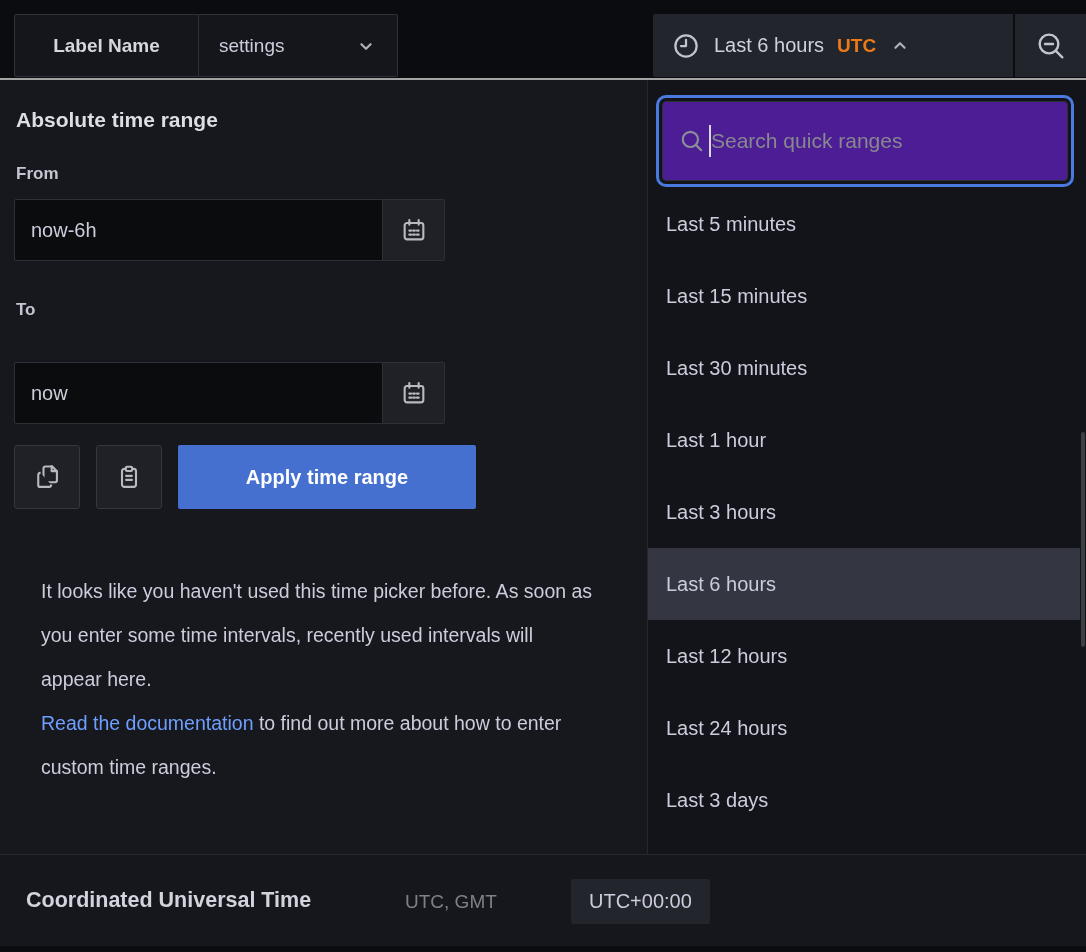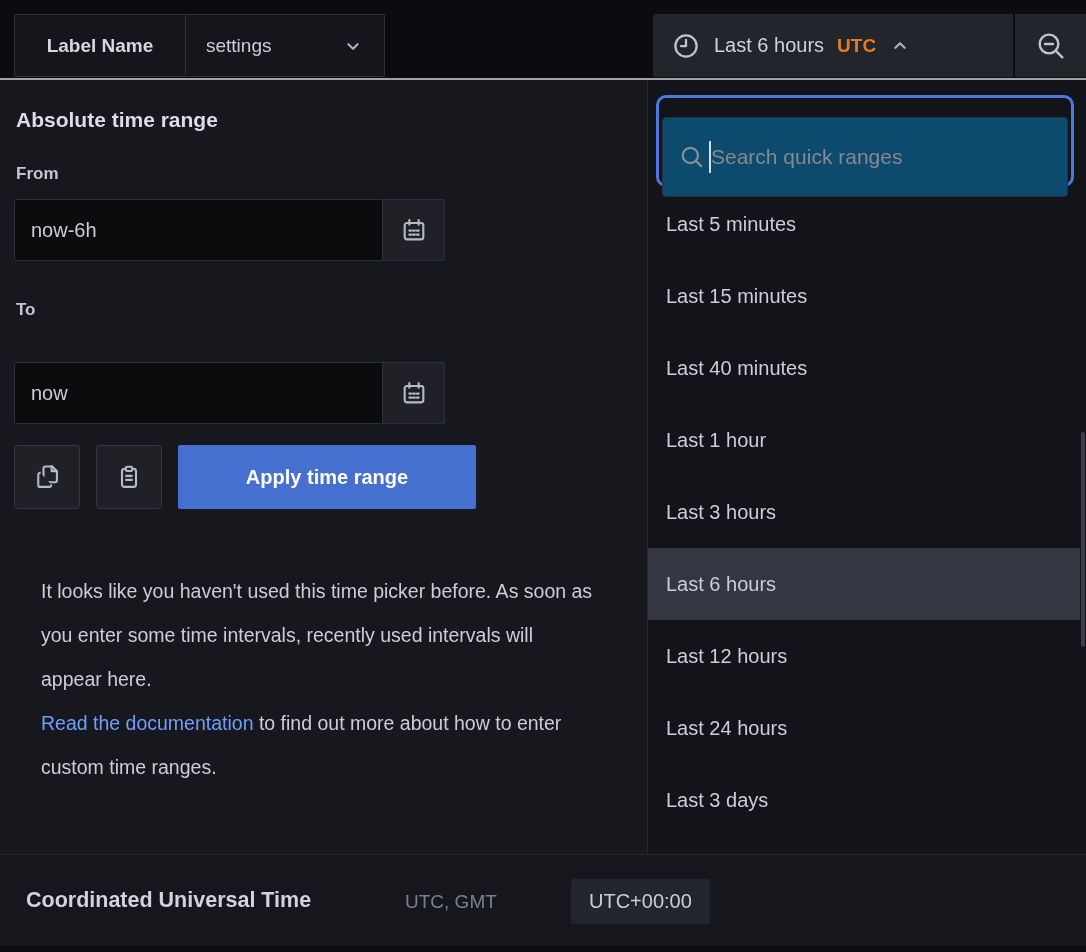"Label Name" .label-name-box { width: 172px -> 185px }
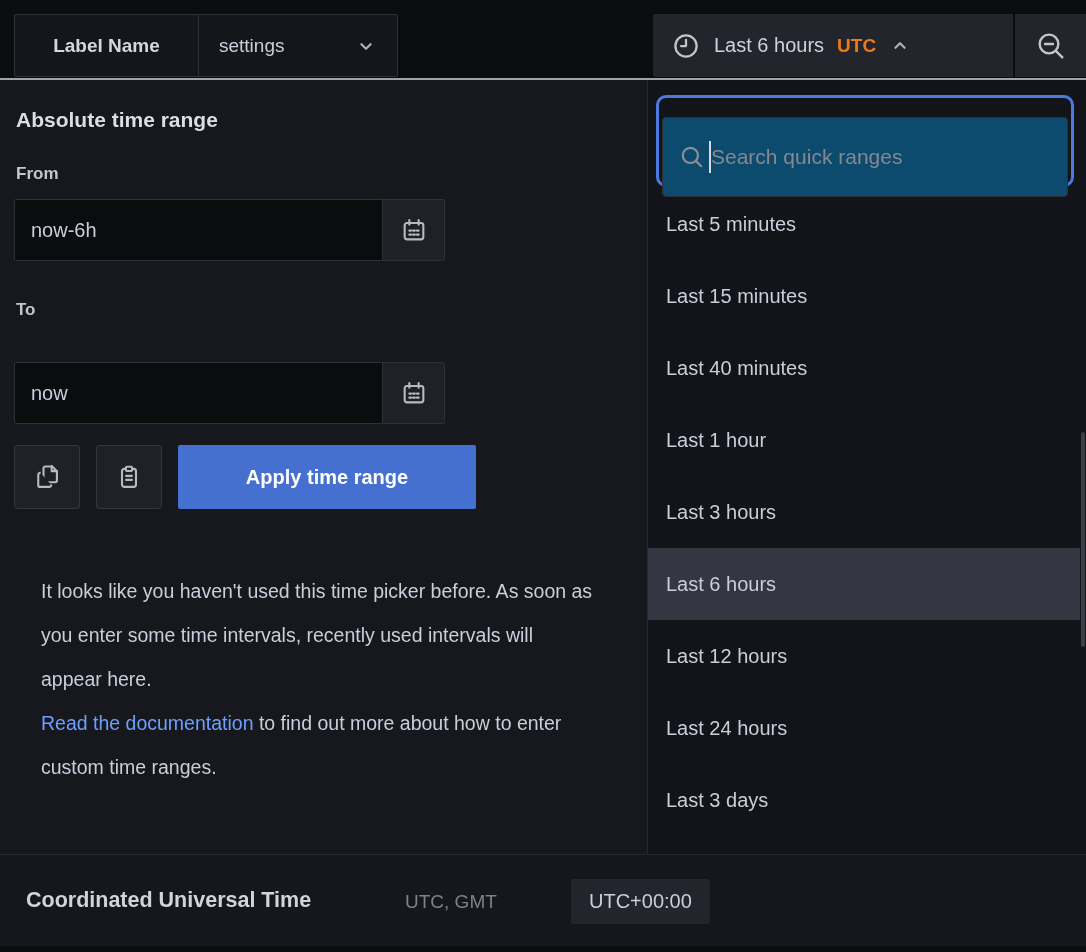"Search quick ranges" .search-inner { background: #0c4a6e -> #4c1d95; margin-top: 16px -> none }
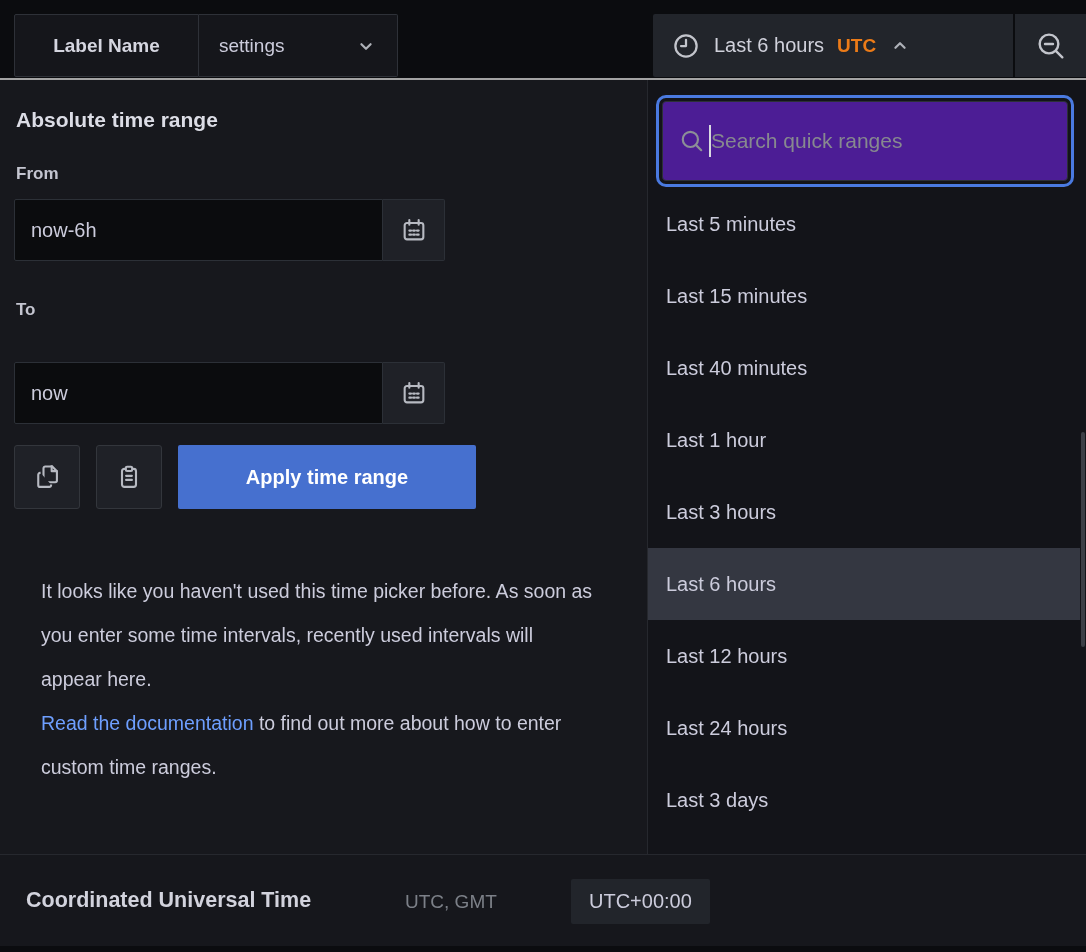"Last 40 minutes" div.qr-item { text: 40 -> 30 }
